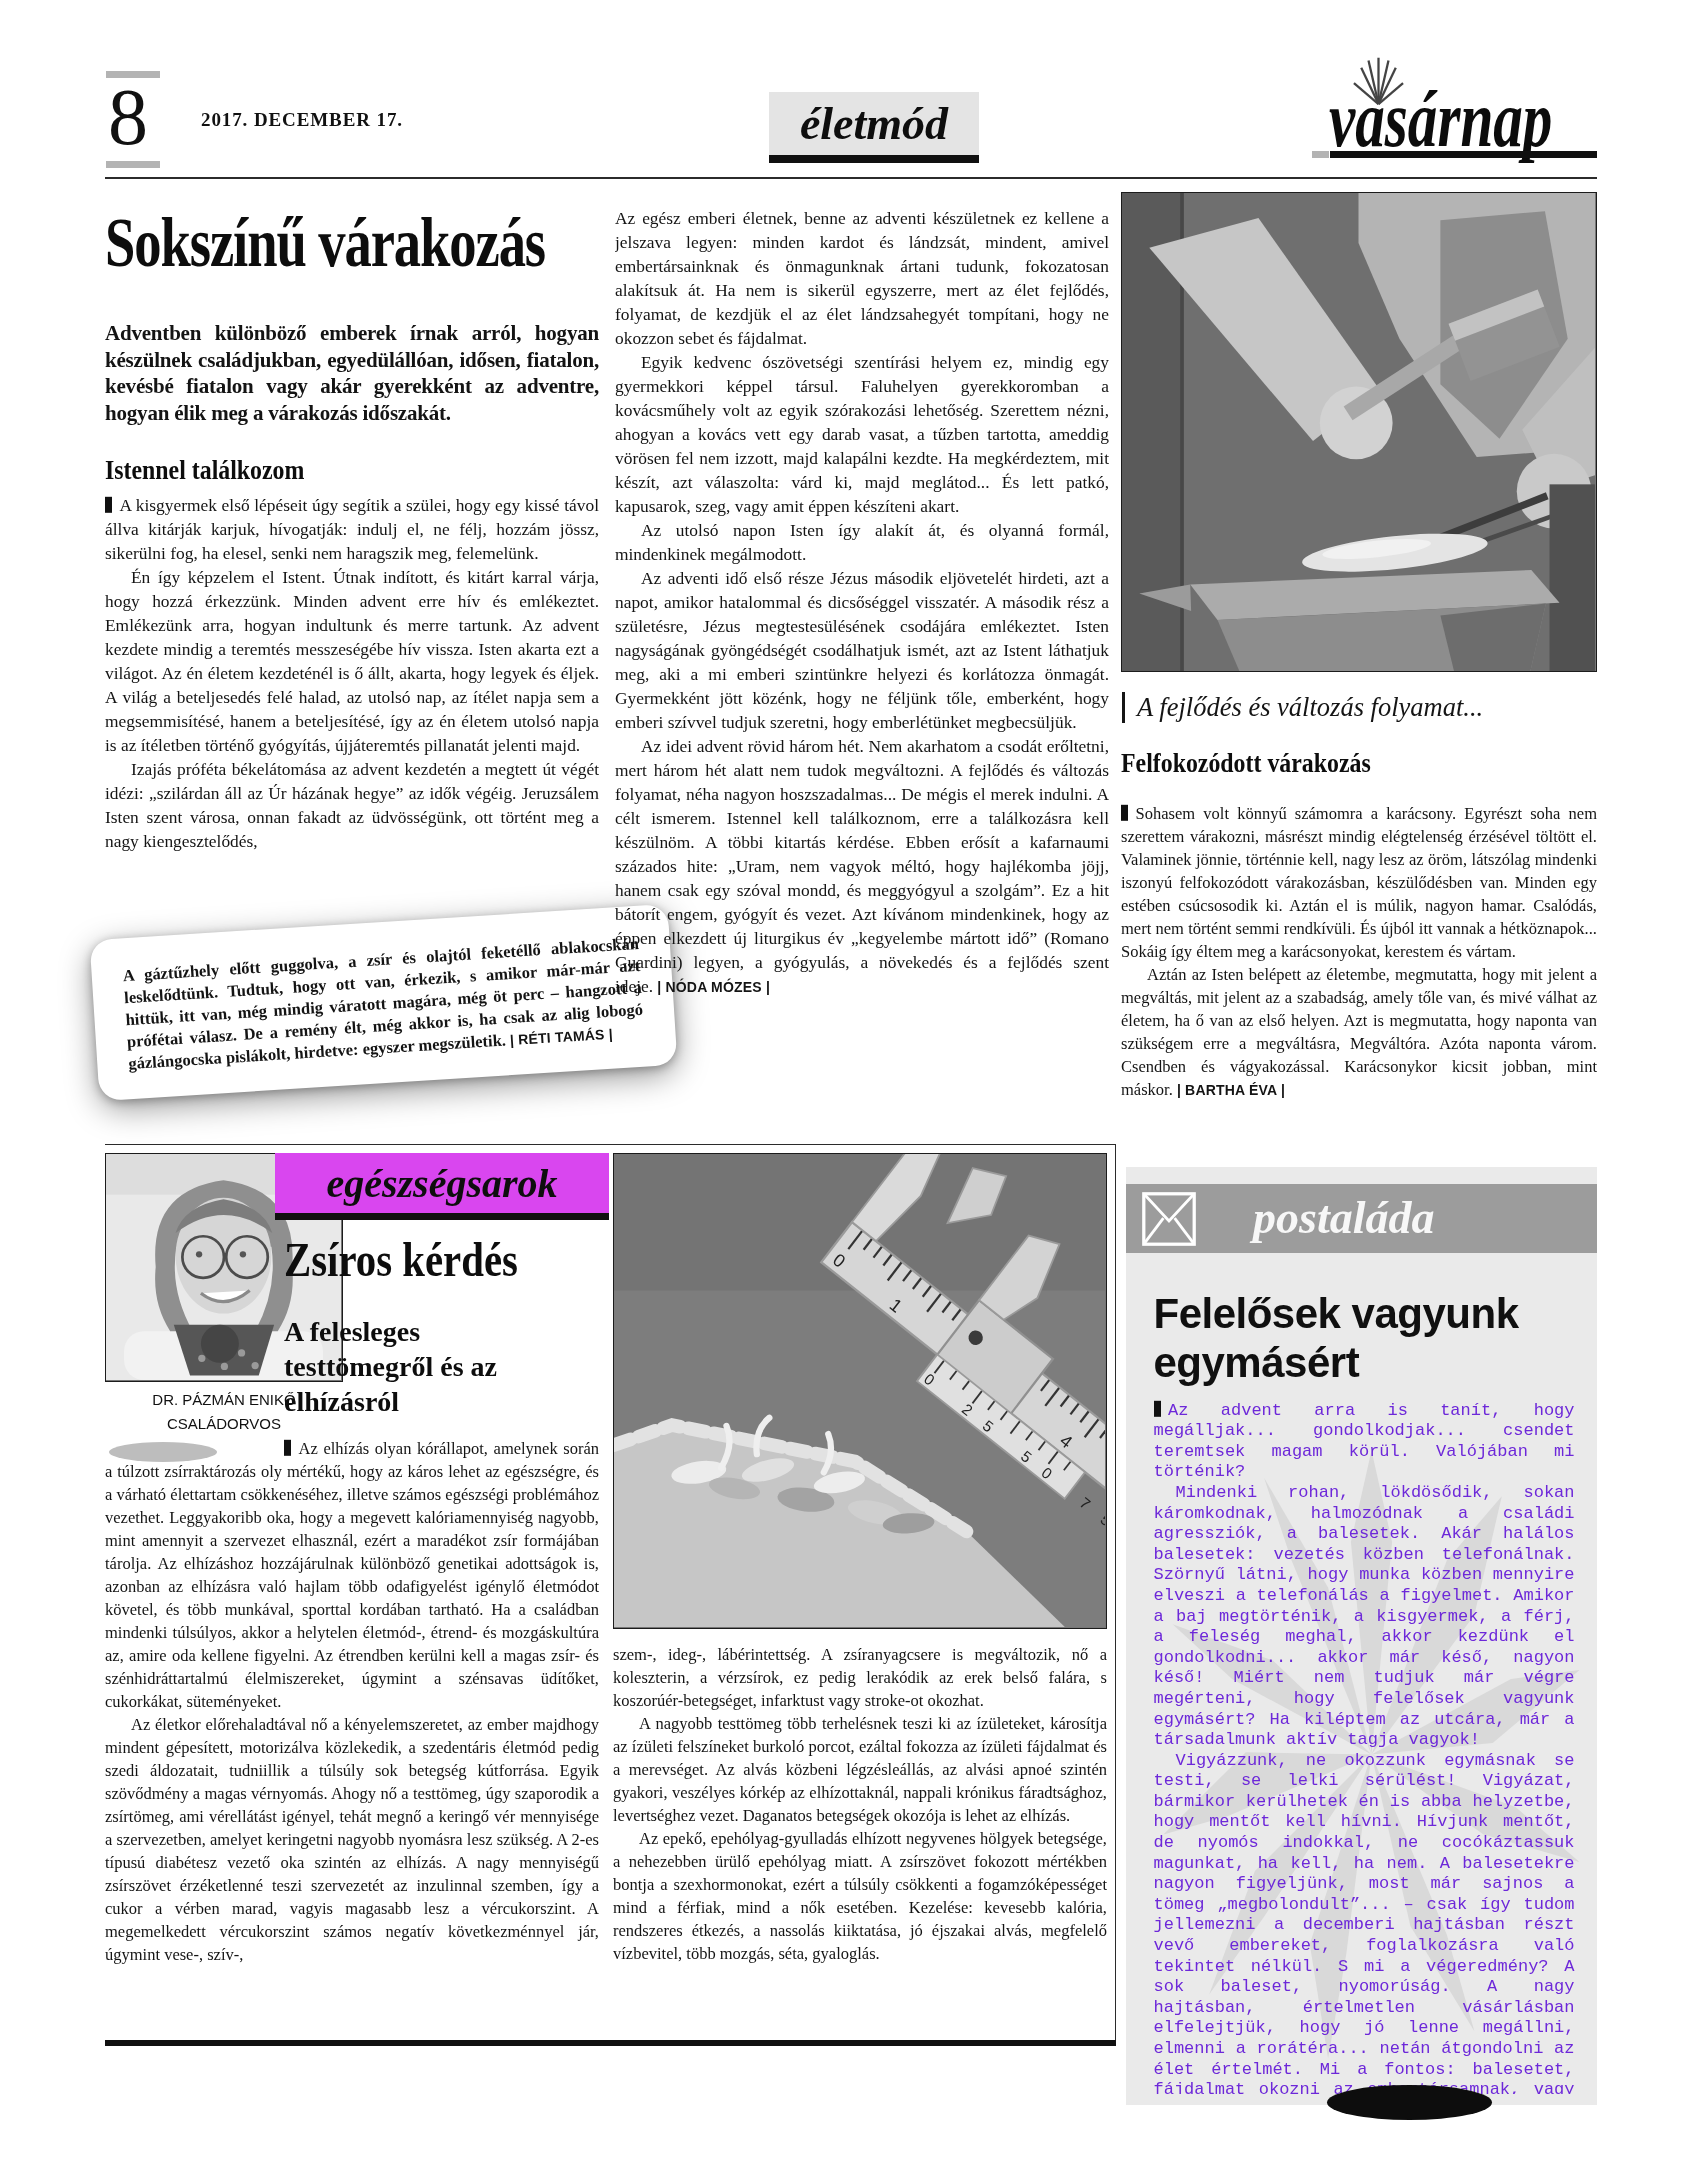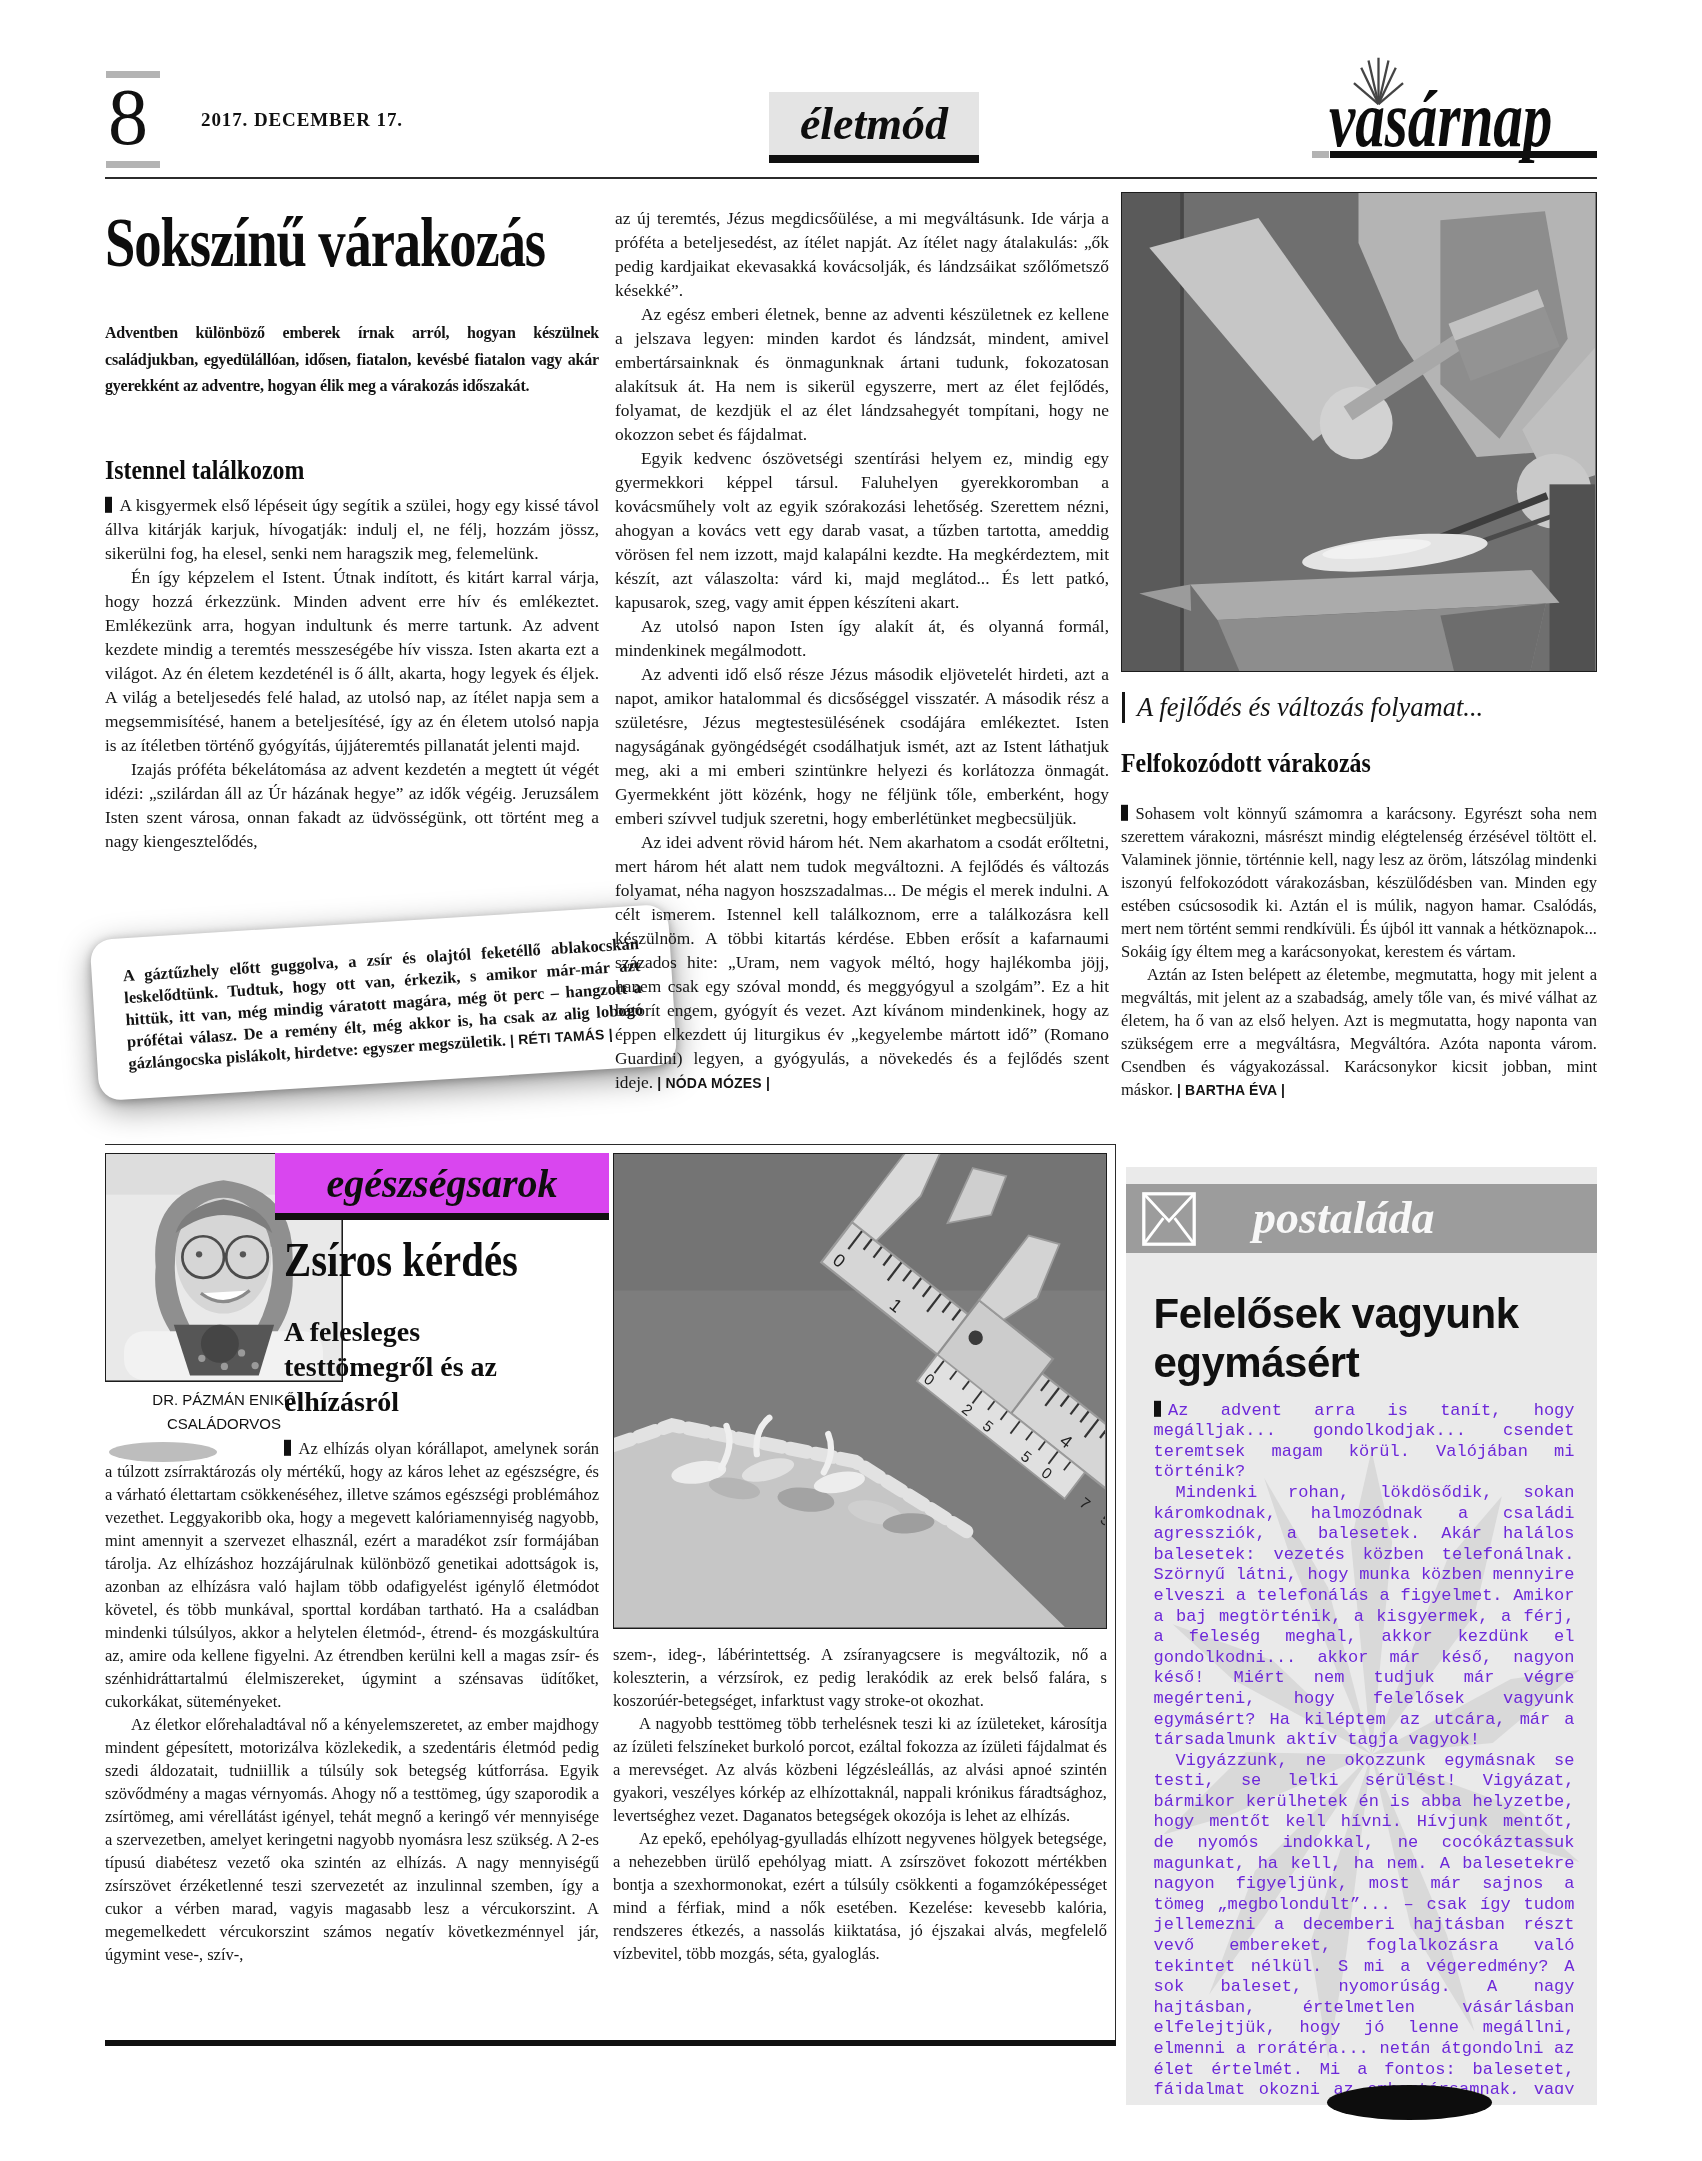"az új teremtés, Jézus megdicsőülése," p.para { html: <p>az új teremtés, Jézus megdicsőülése, a mi megváltásunk. Ide várja a próféta a beteljesedést, az ítélet napját. Az ítélet nagy átalakulás: „ők pedig kardjaikat ekevasakká kovácsolják, és lándzsáikat szőlőmetsző késekké”.</p> -> none }
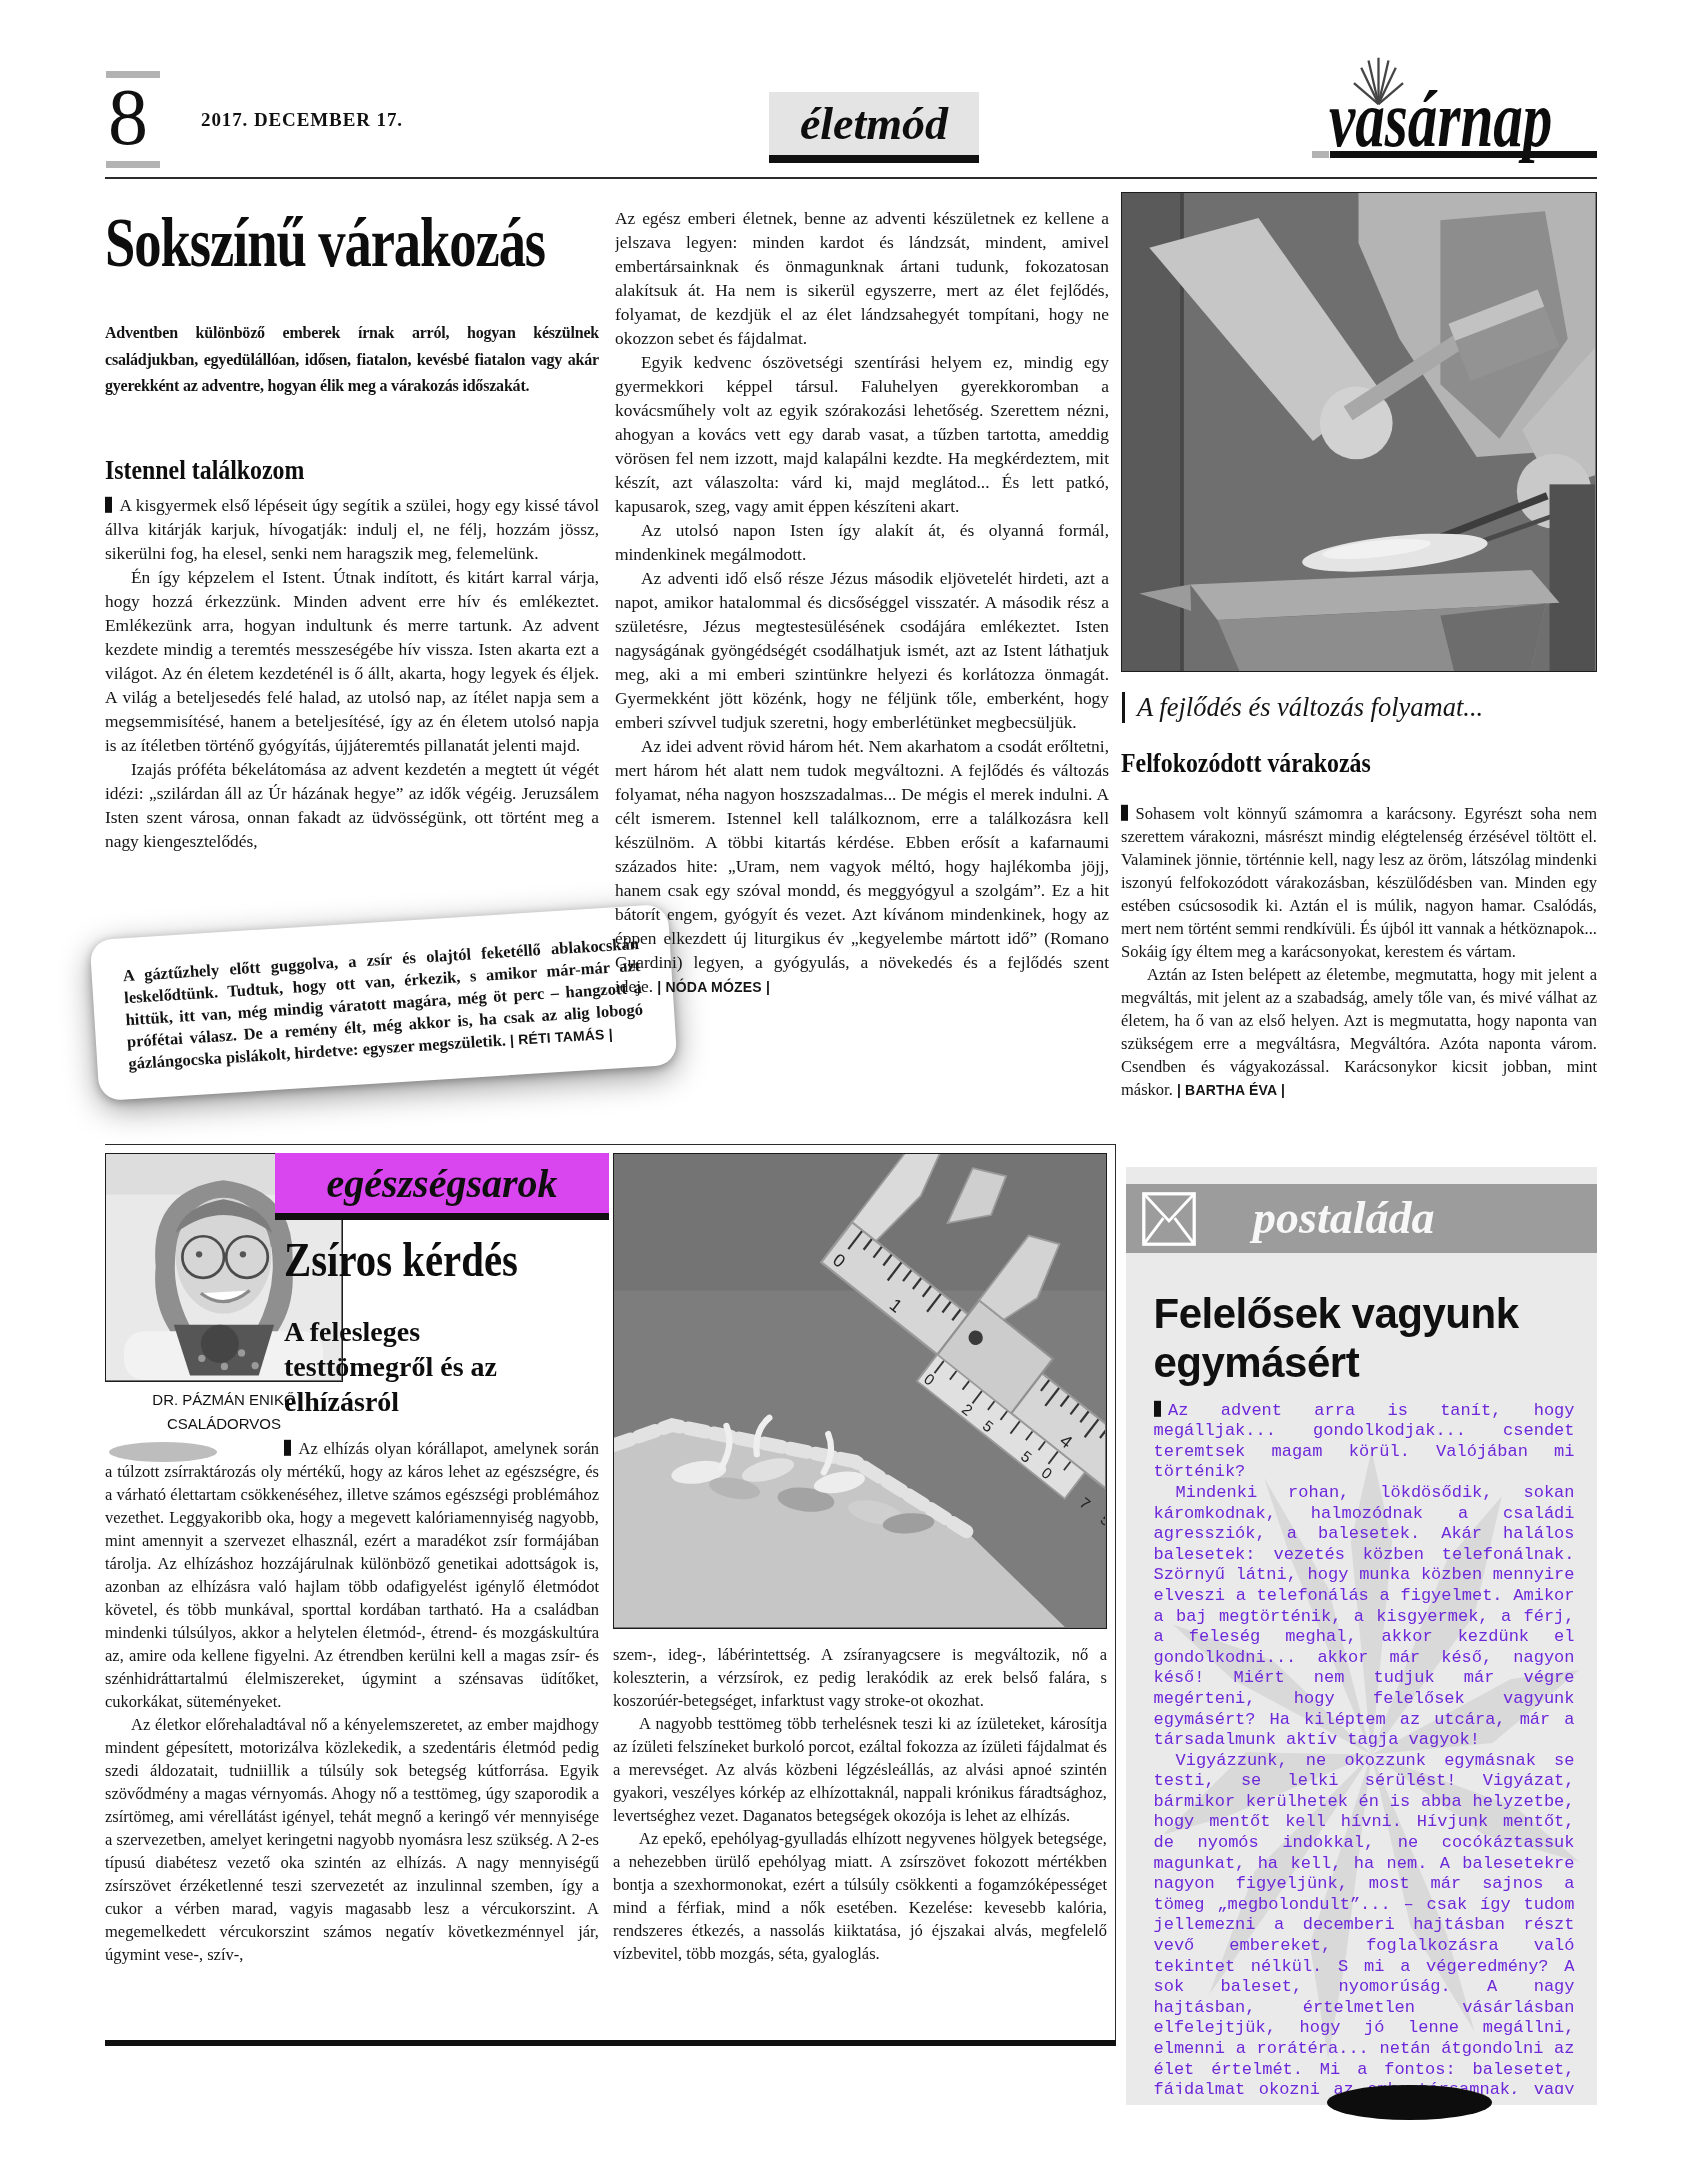"Adventben különböző emberek írnak arról," .lede { font-size: 16px -> 21px }
